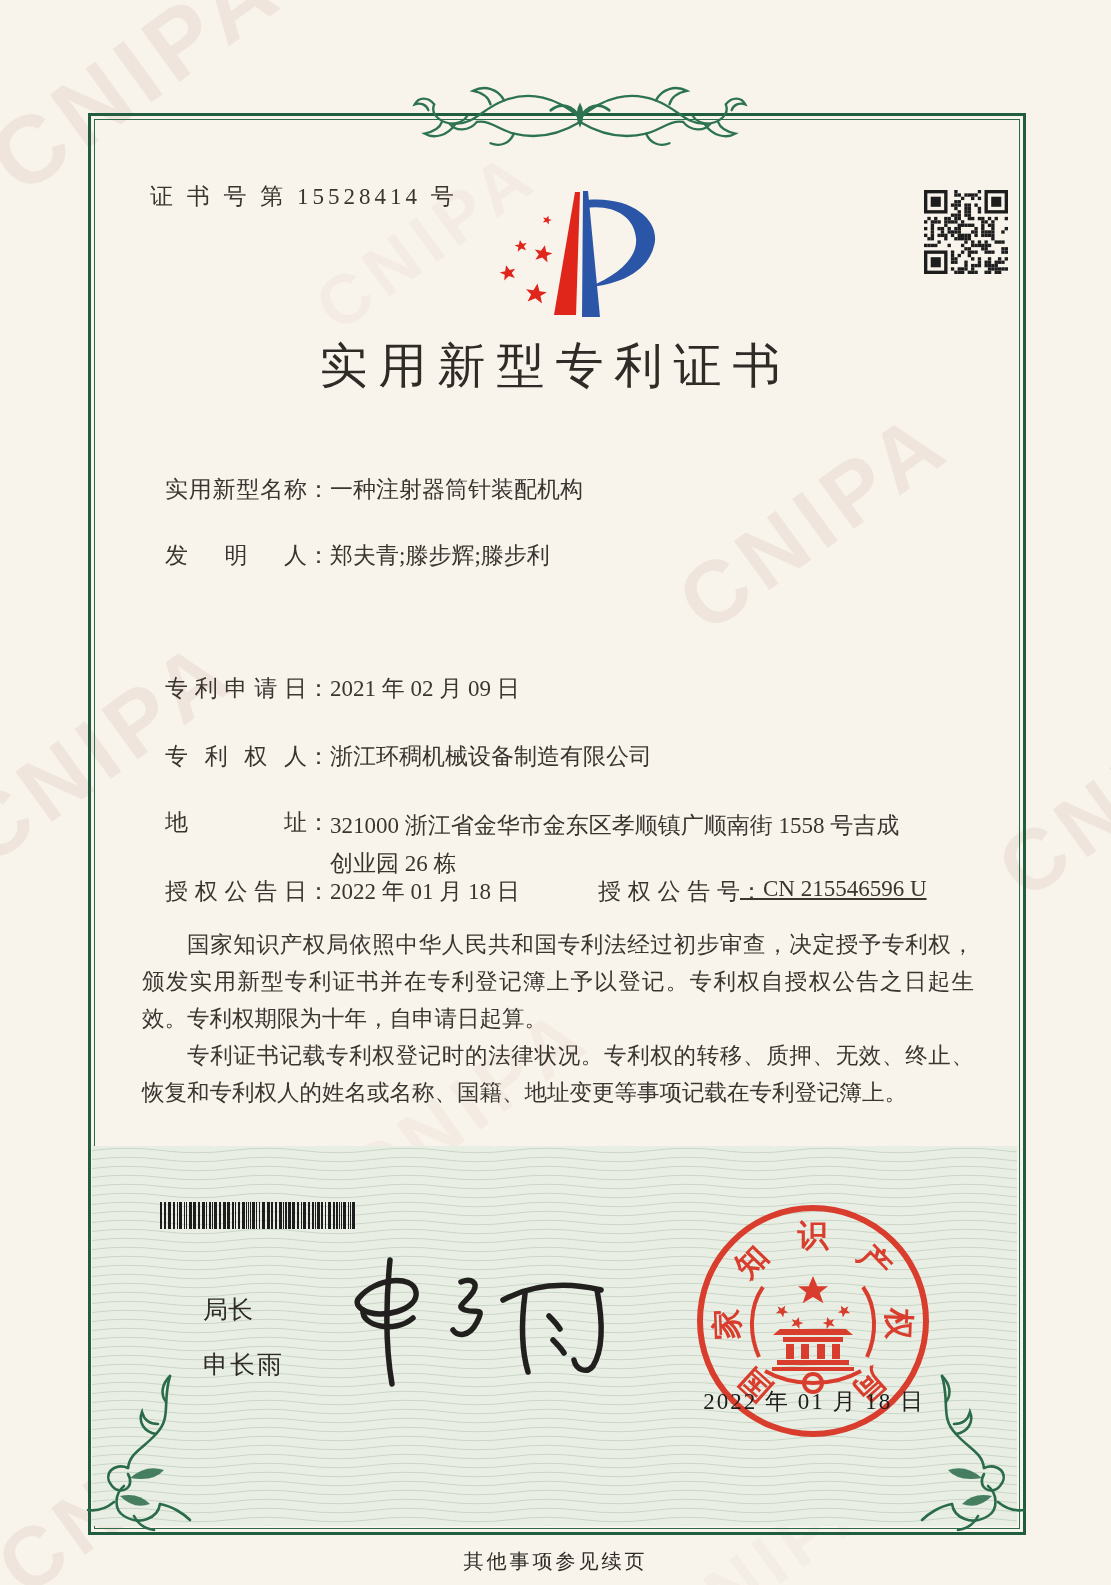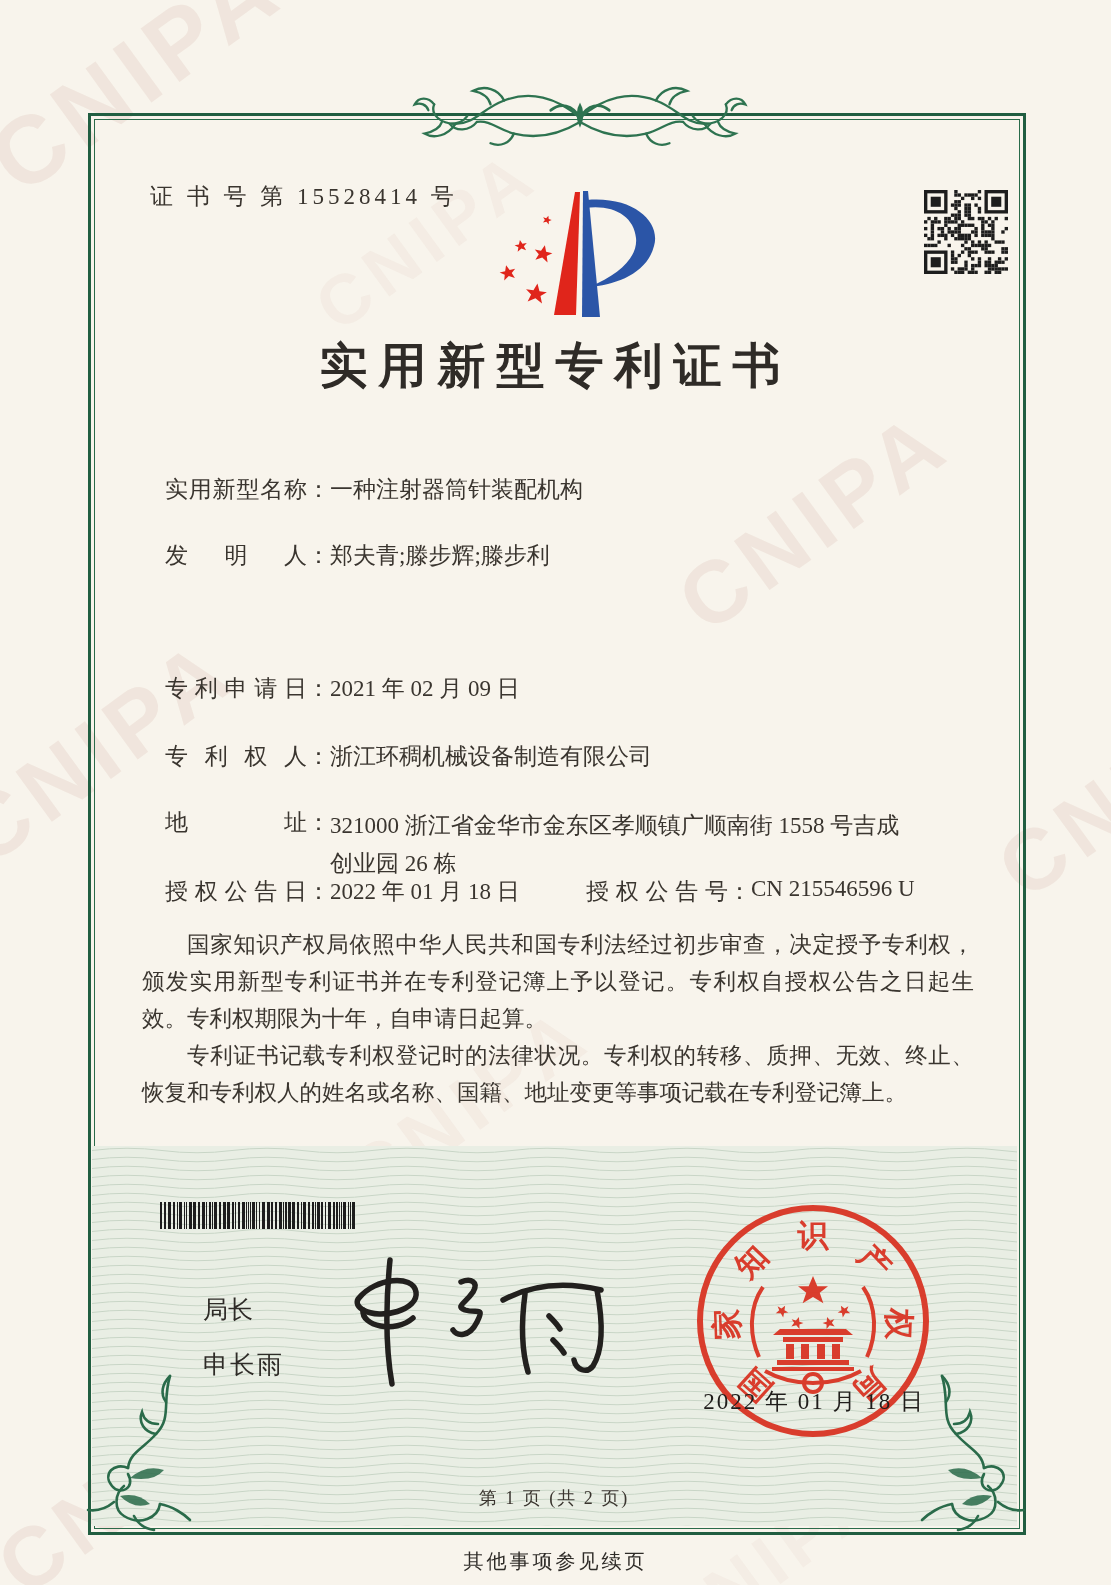"实用新型专利证书" .title { font-weight: 700 -> 400 }
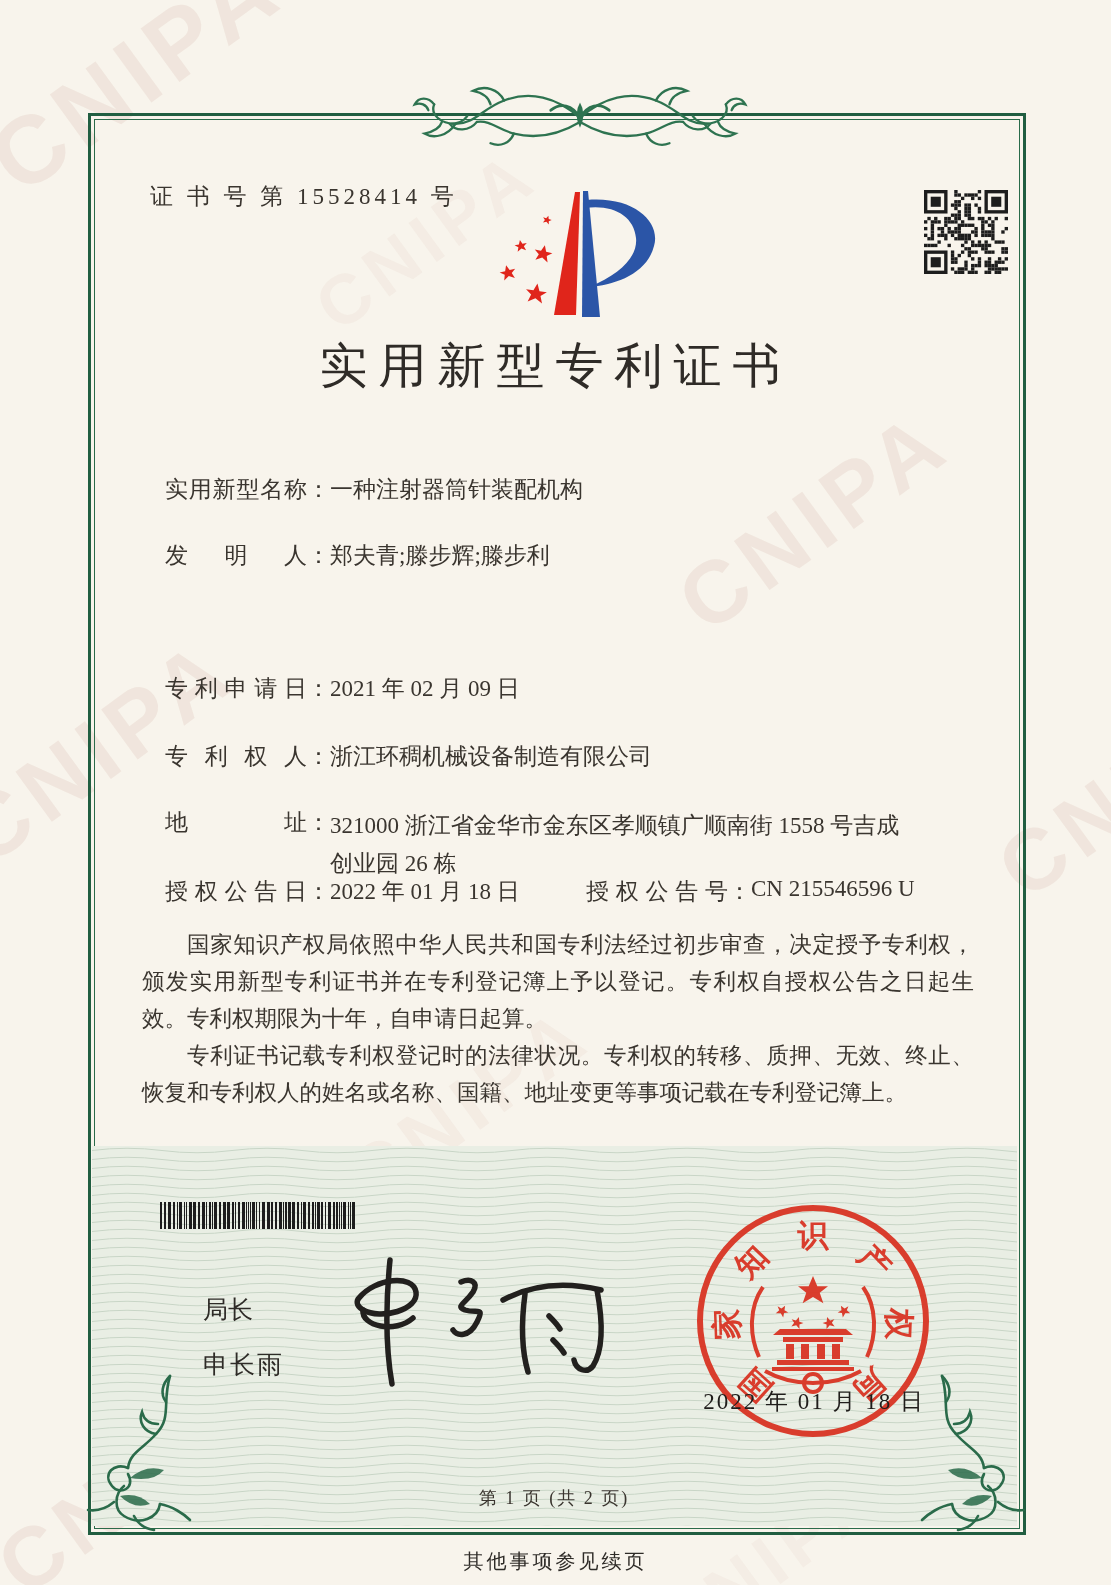"授权公告号：CN 215546596 U" .pair2 { left: 421px -> 433px; text-decoration: none -> underline }
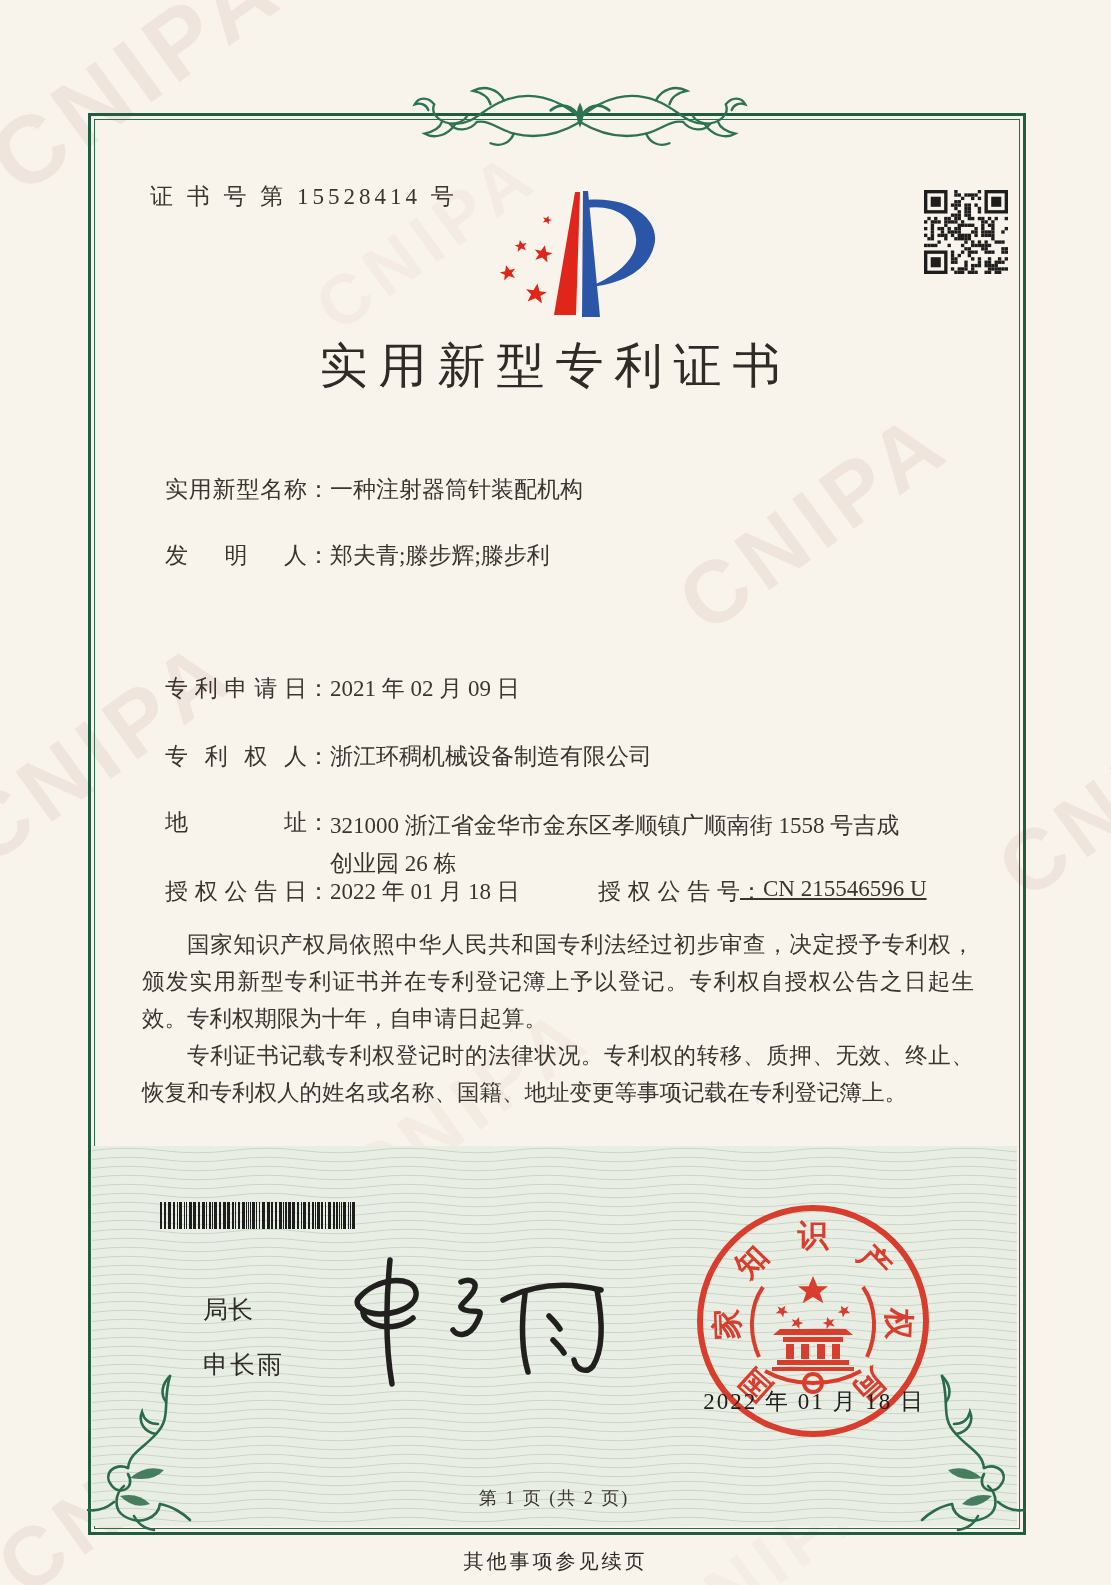"第 1 页 (共 2" div.pageinfo { html: <div>第 1 页 (共 2 页)</div> -> none }
